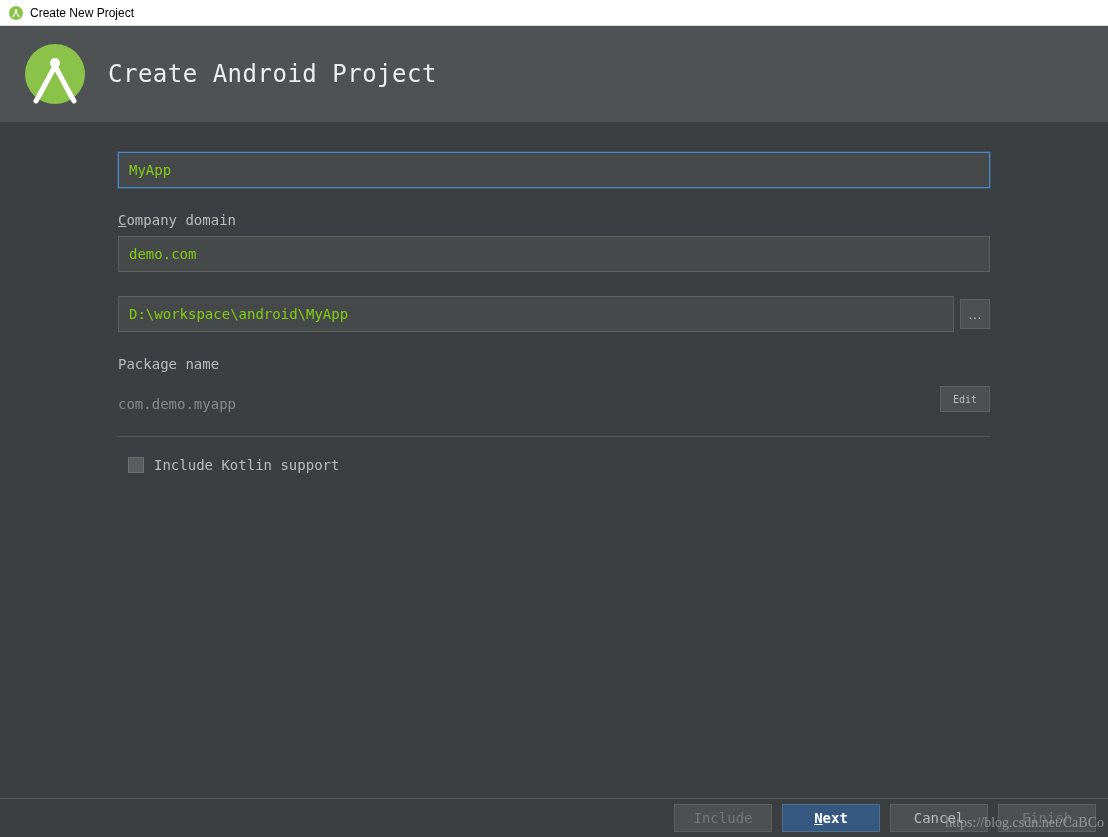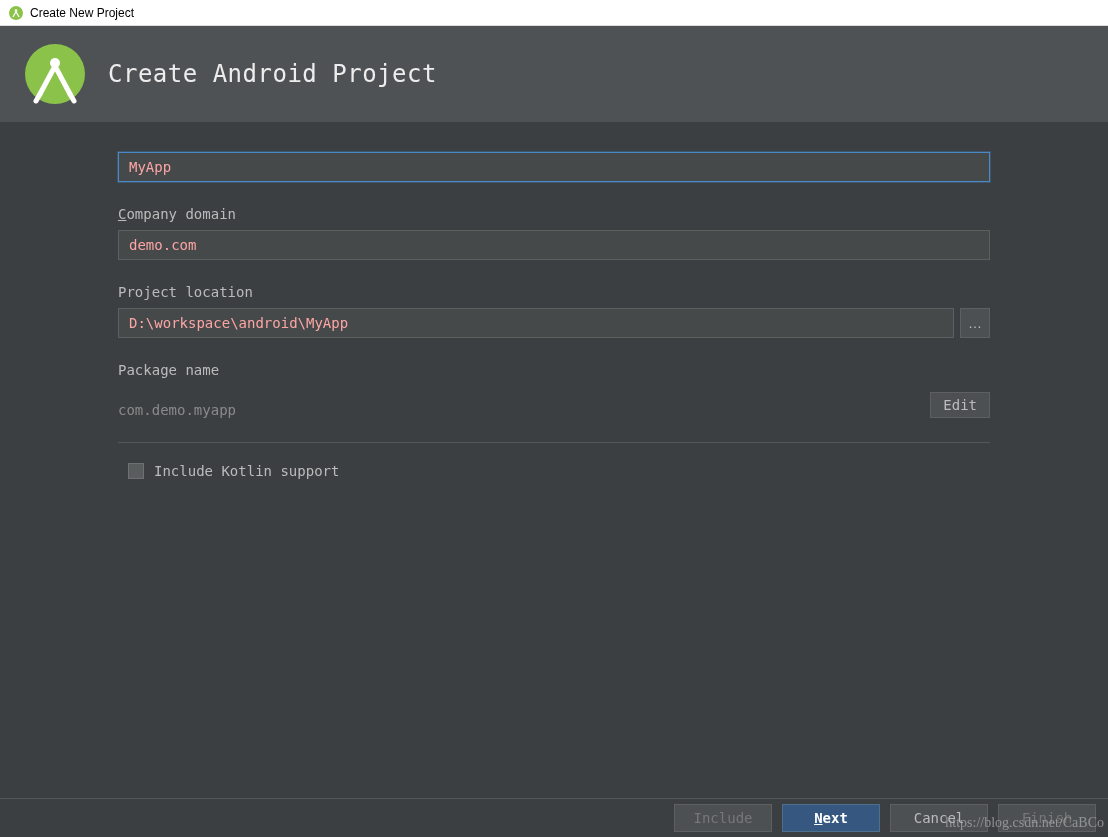"MyApp" input[type="text"] { color: #fca5a5 -> #84cc16; height: 30px -> 36px }
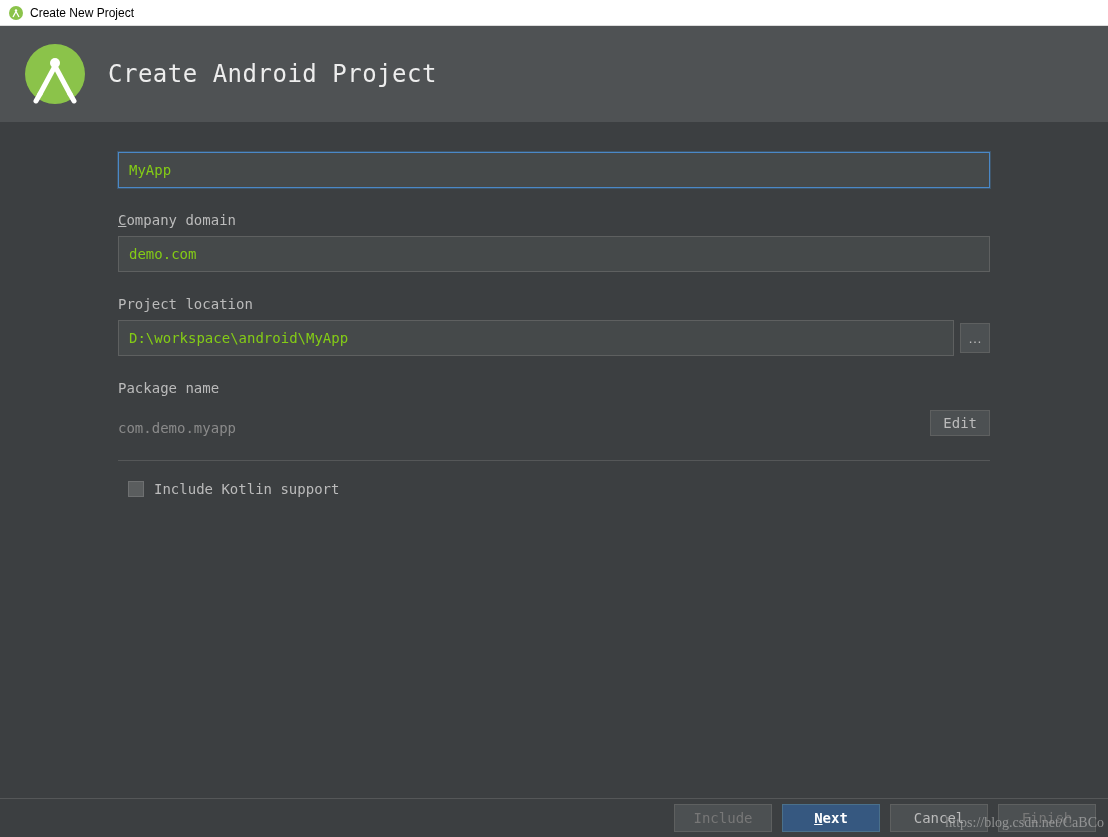"Project location" label.field-label { html: <label>Project location</label> -> none }
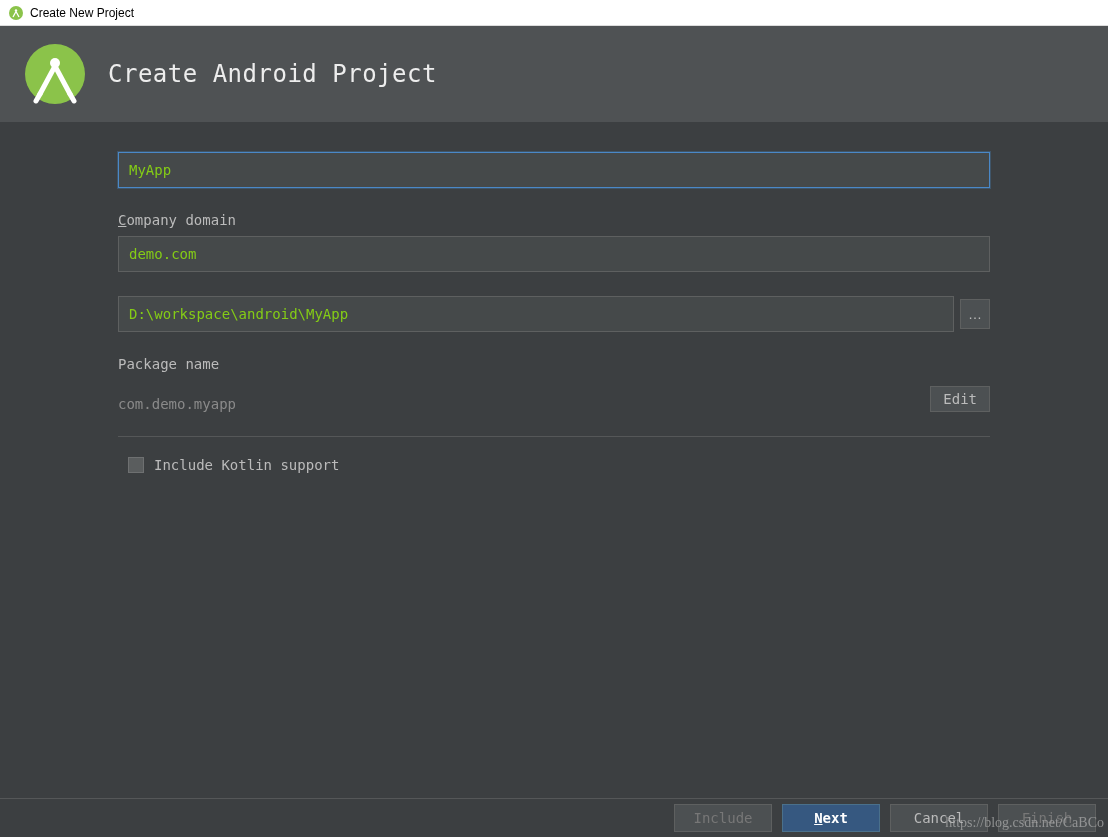"Edit" .edit-btn { font-size: 14px -> 10px }
